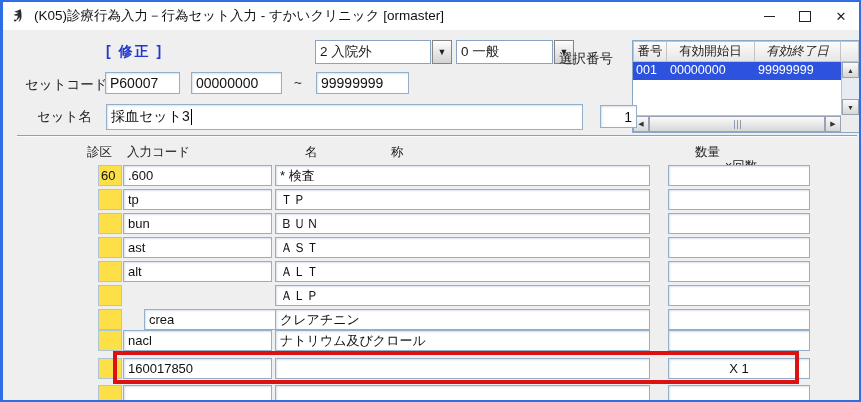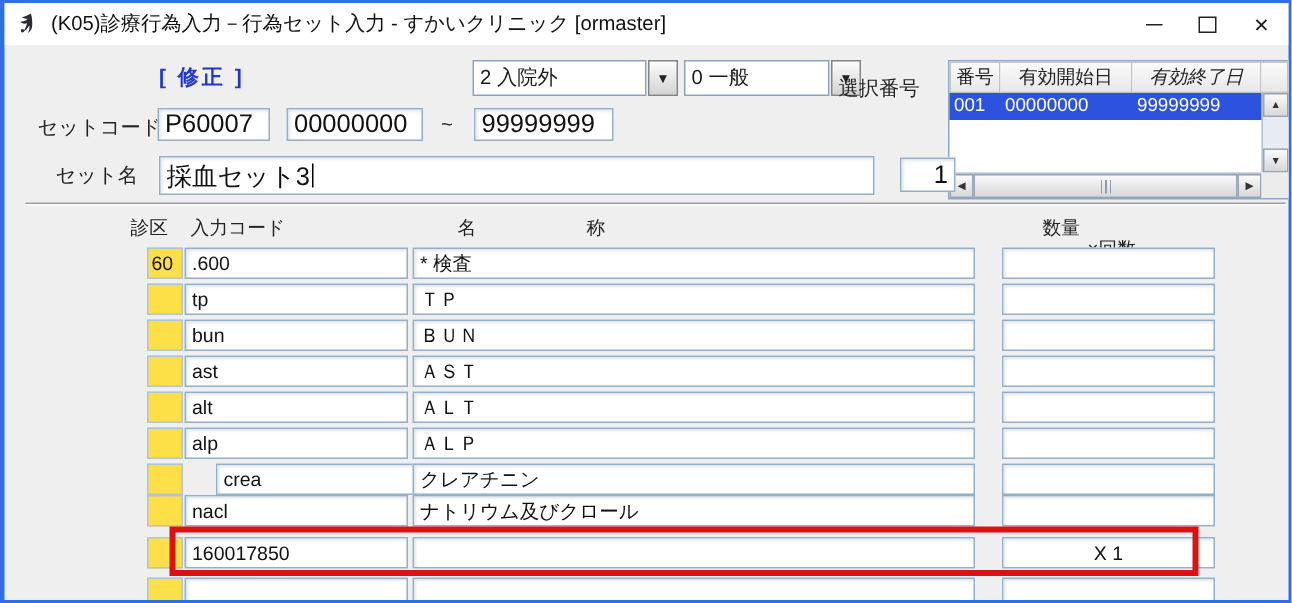"P60007" .entry { font-size: 17px -> 14px }
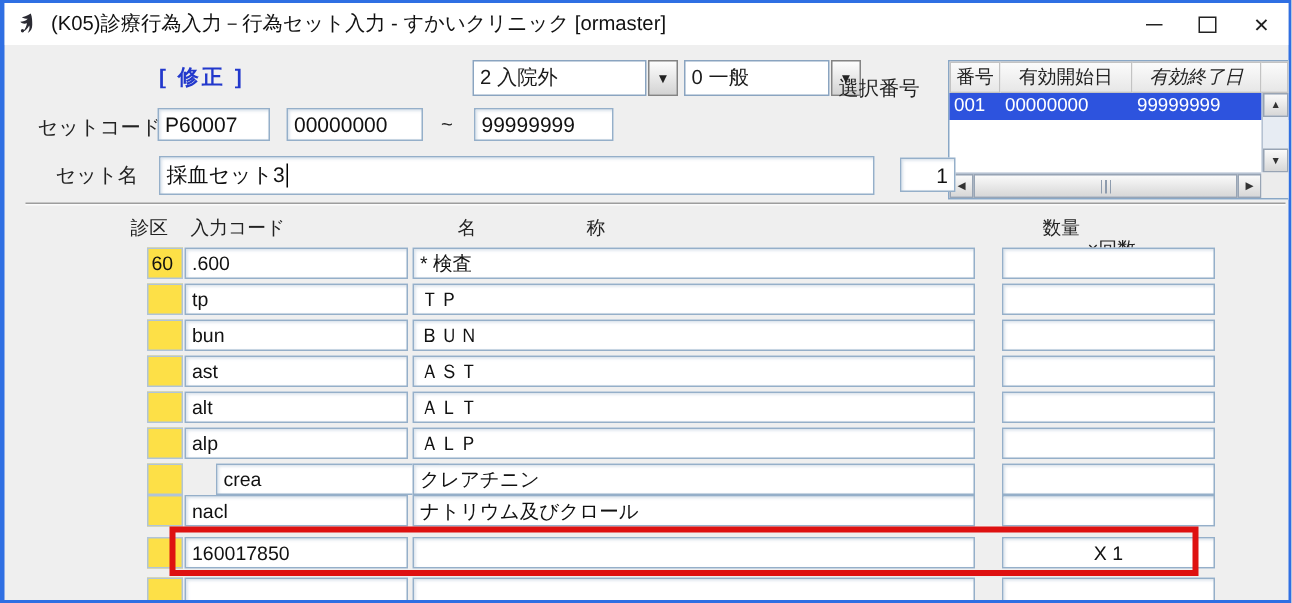"alp" div.abs { html: <div>alp</div> -> none }
